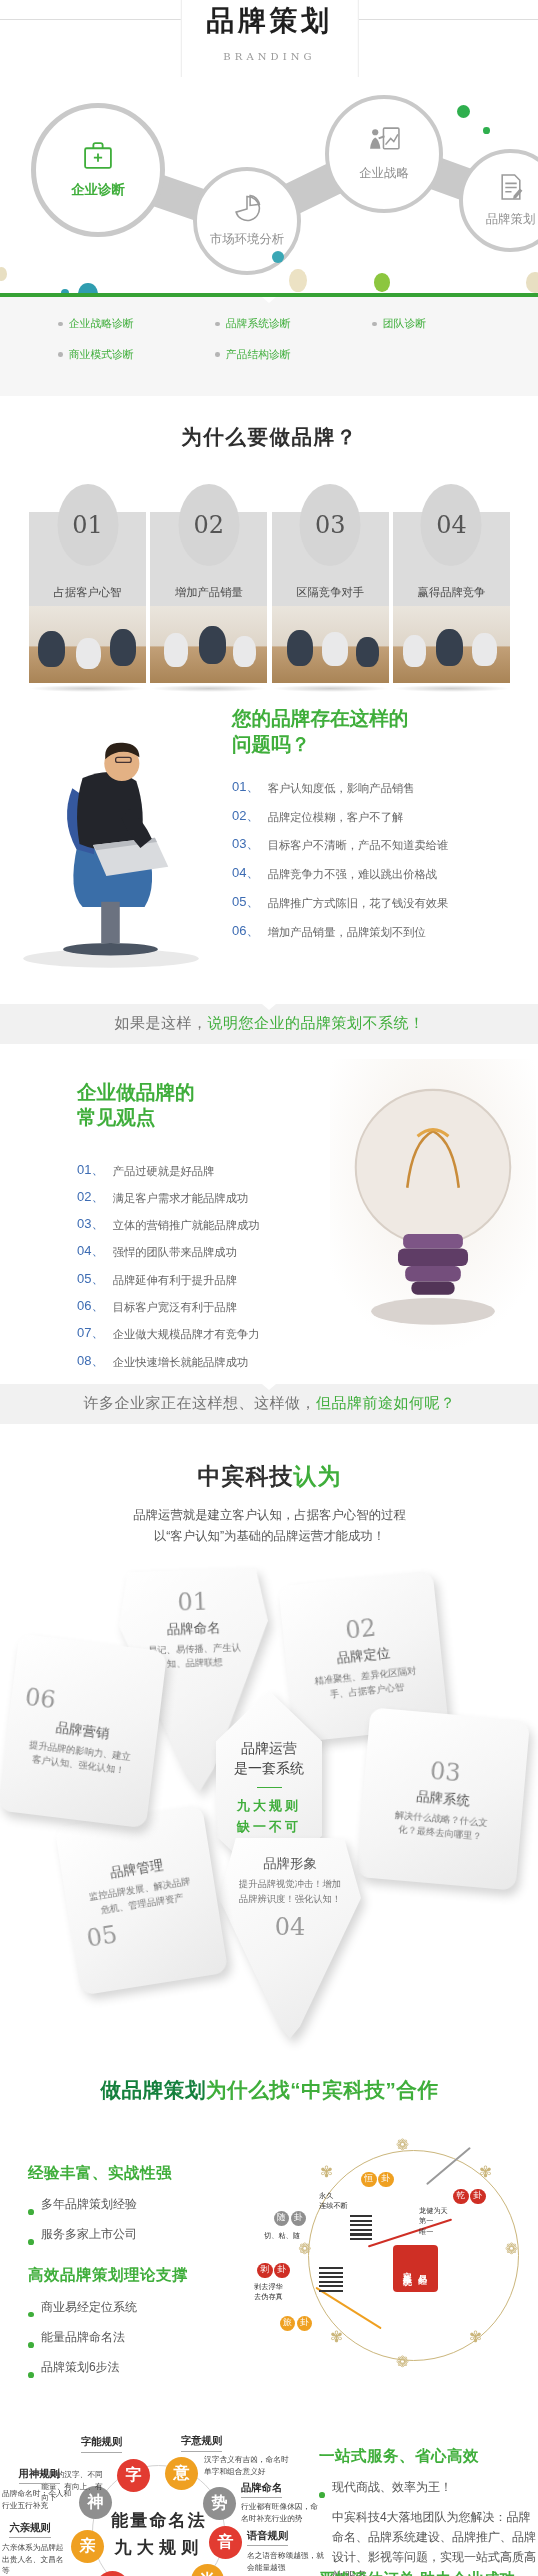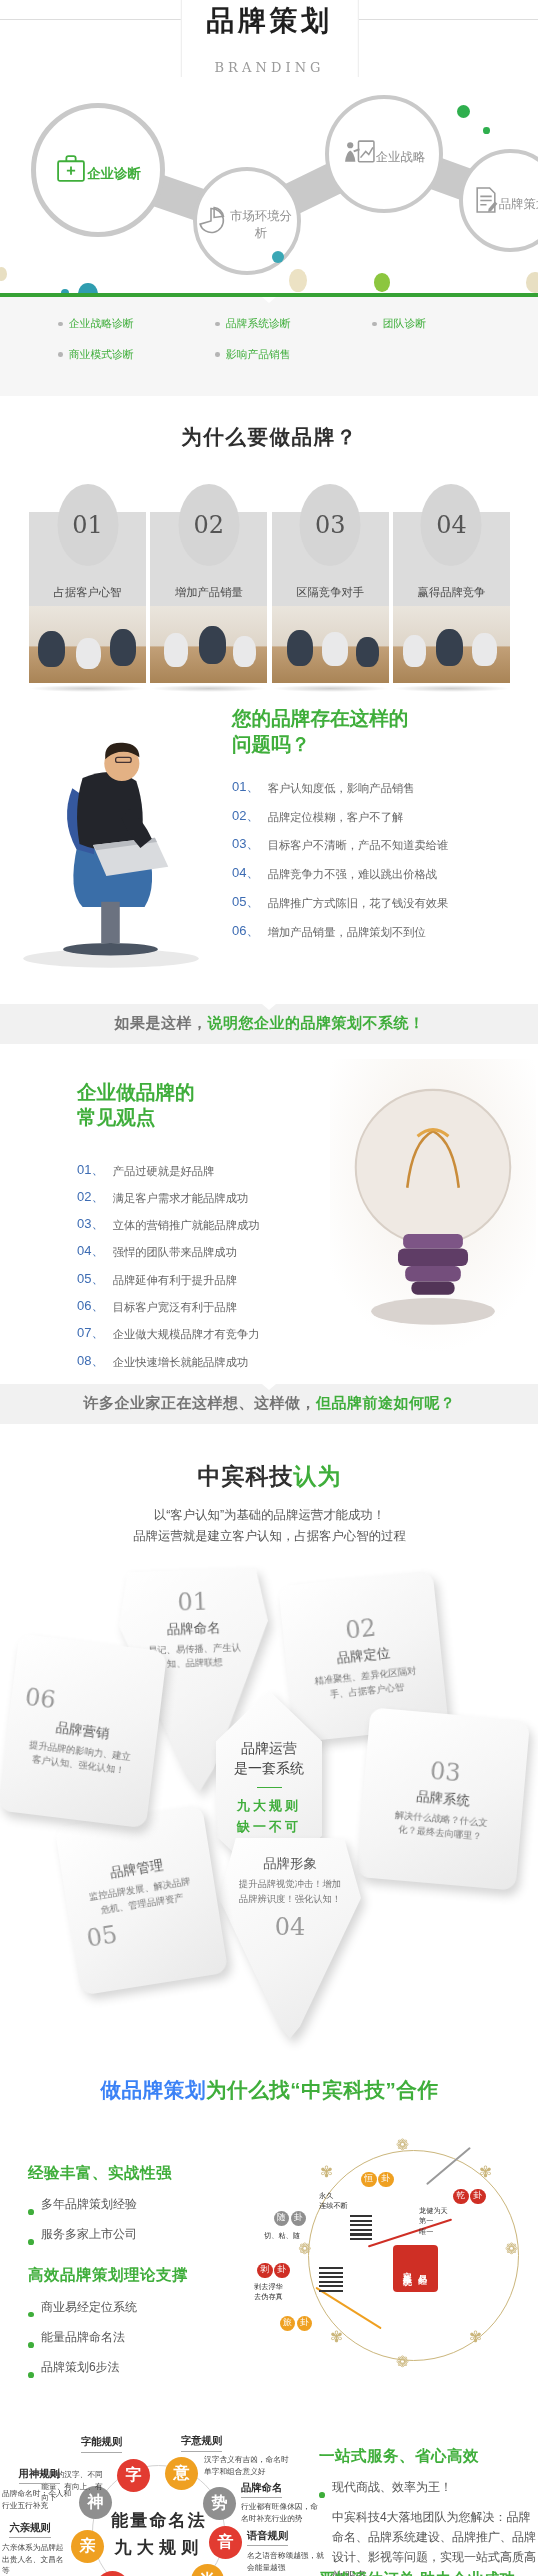"BRANDING" .hdr-sub { font-size: 13px -> 10px; margin-top: 20px -> 11px }
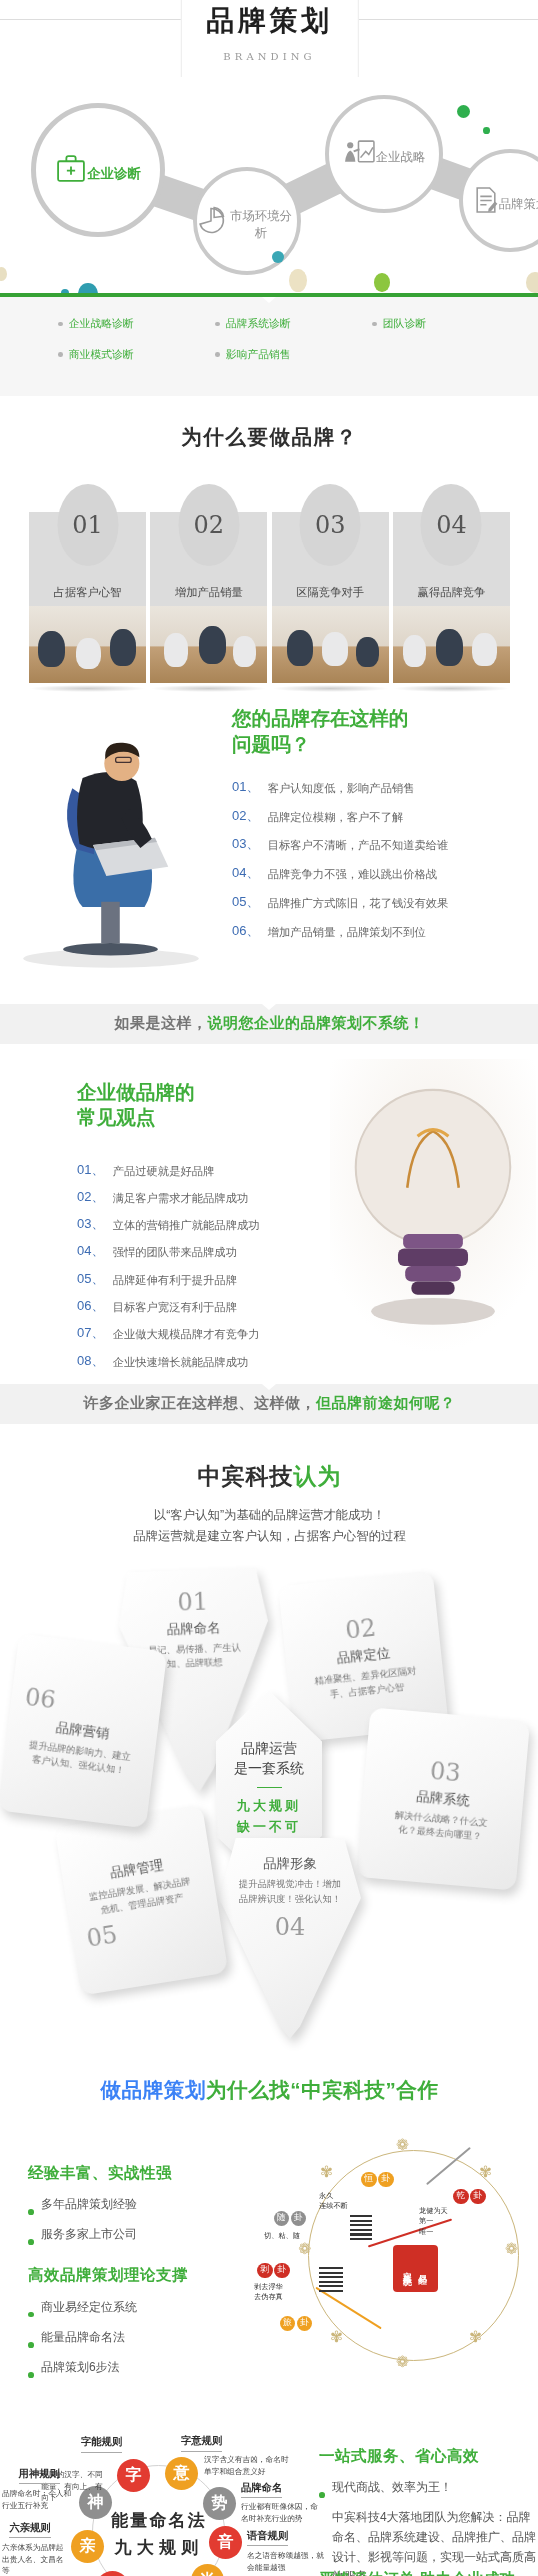"企业战略" .pc { flex-direction: row -> column }
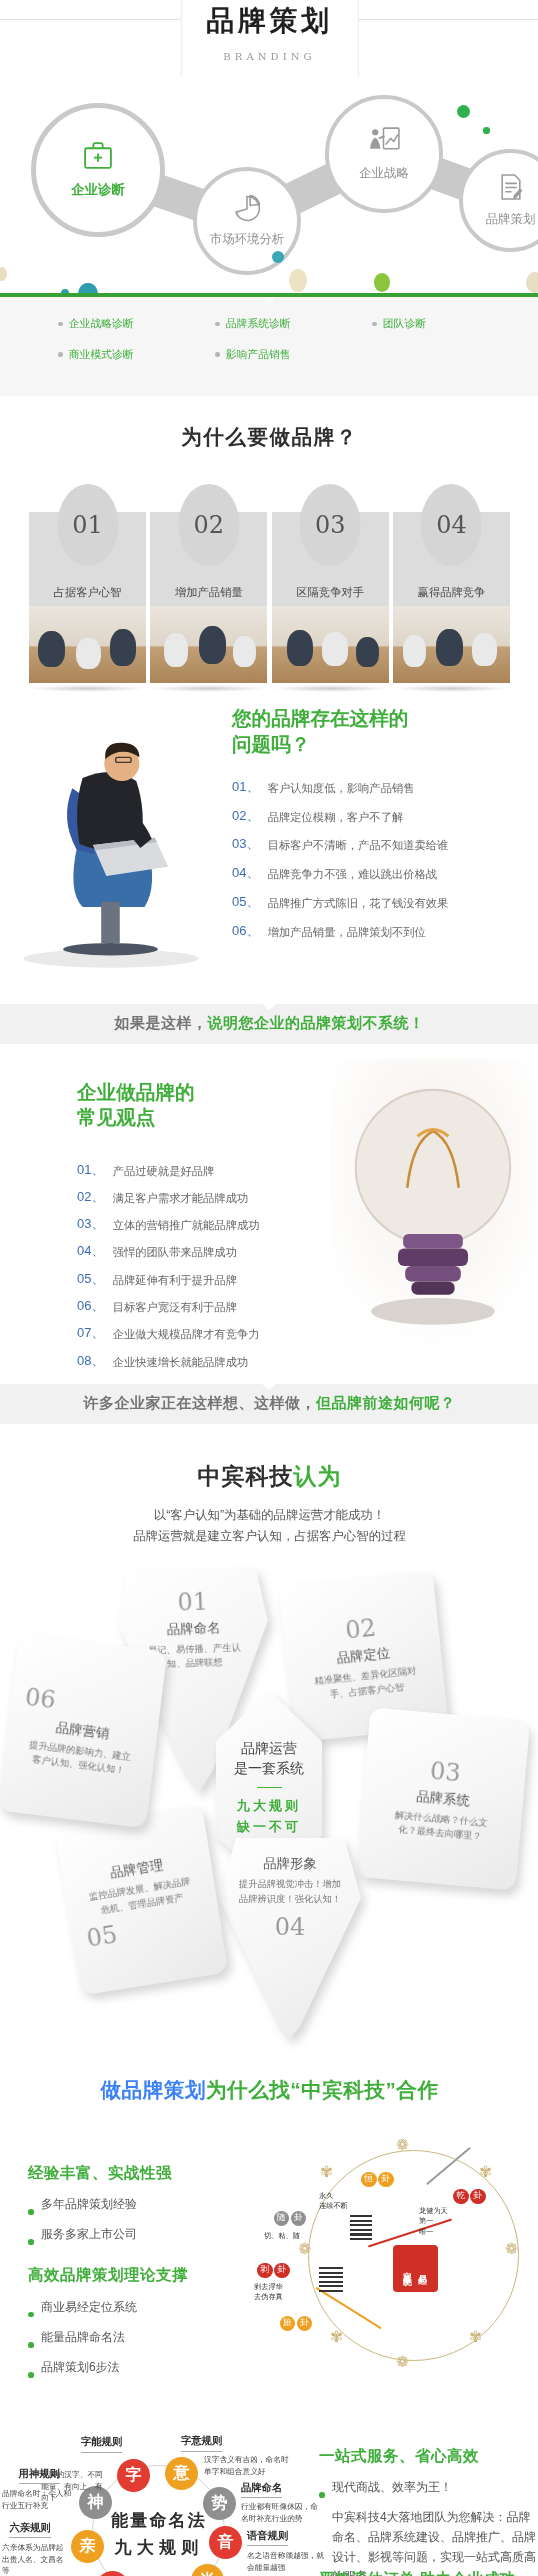"影响产品销售" span.ltext { text: 影响产品销售 -> 产品结构诊断 }
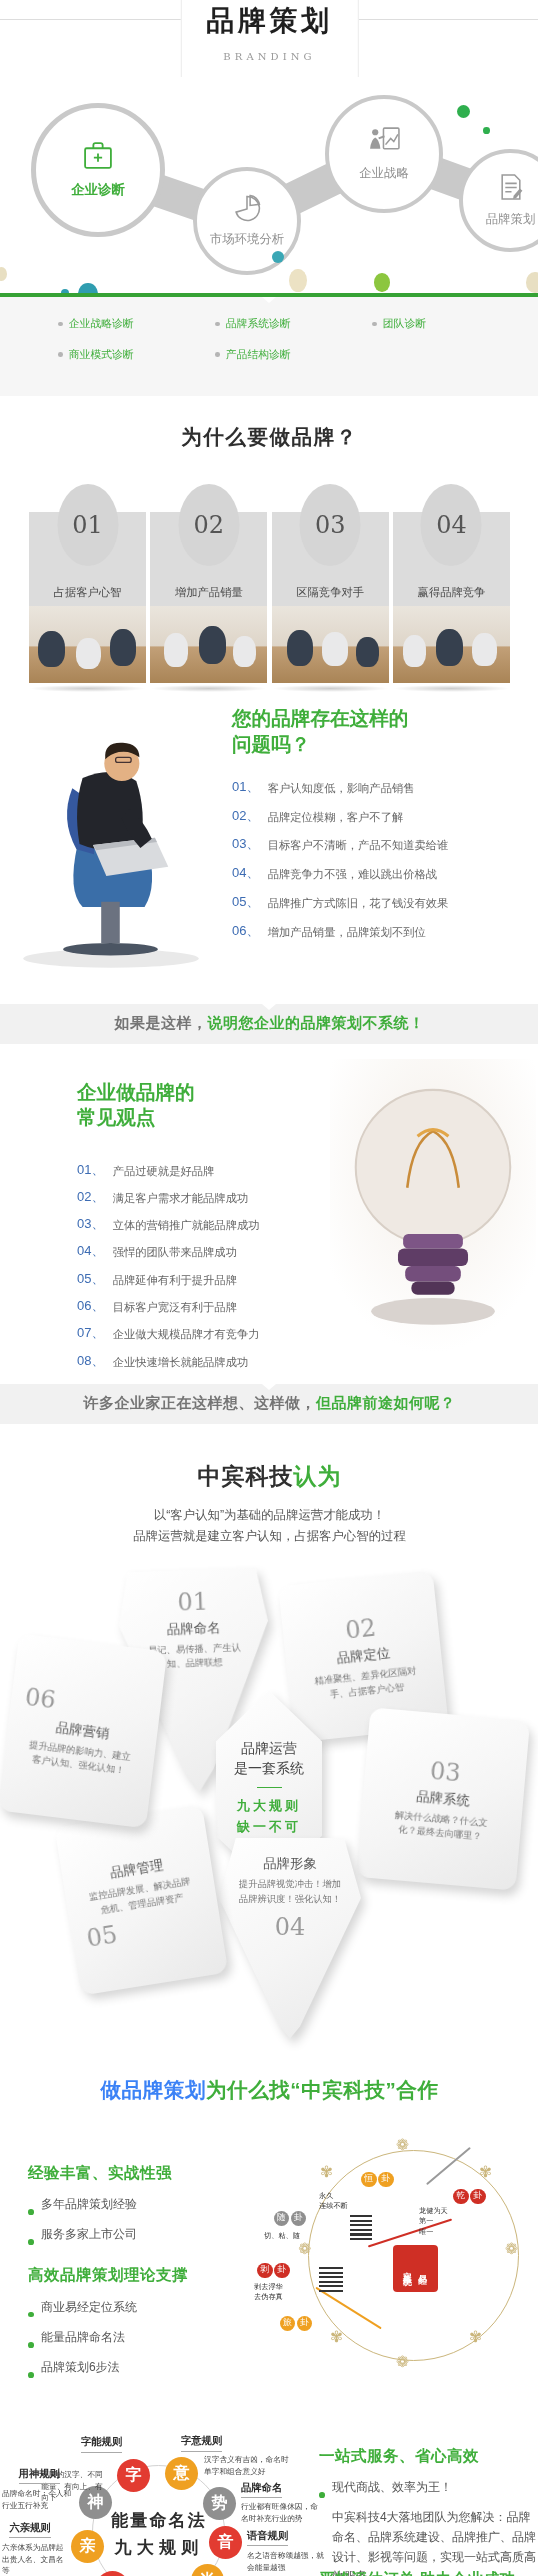"如果是这样，" .banner { font-weight: bold -> normal }
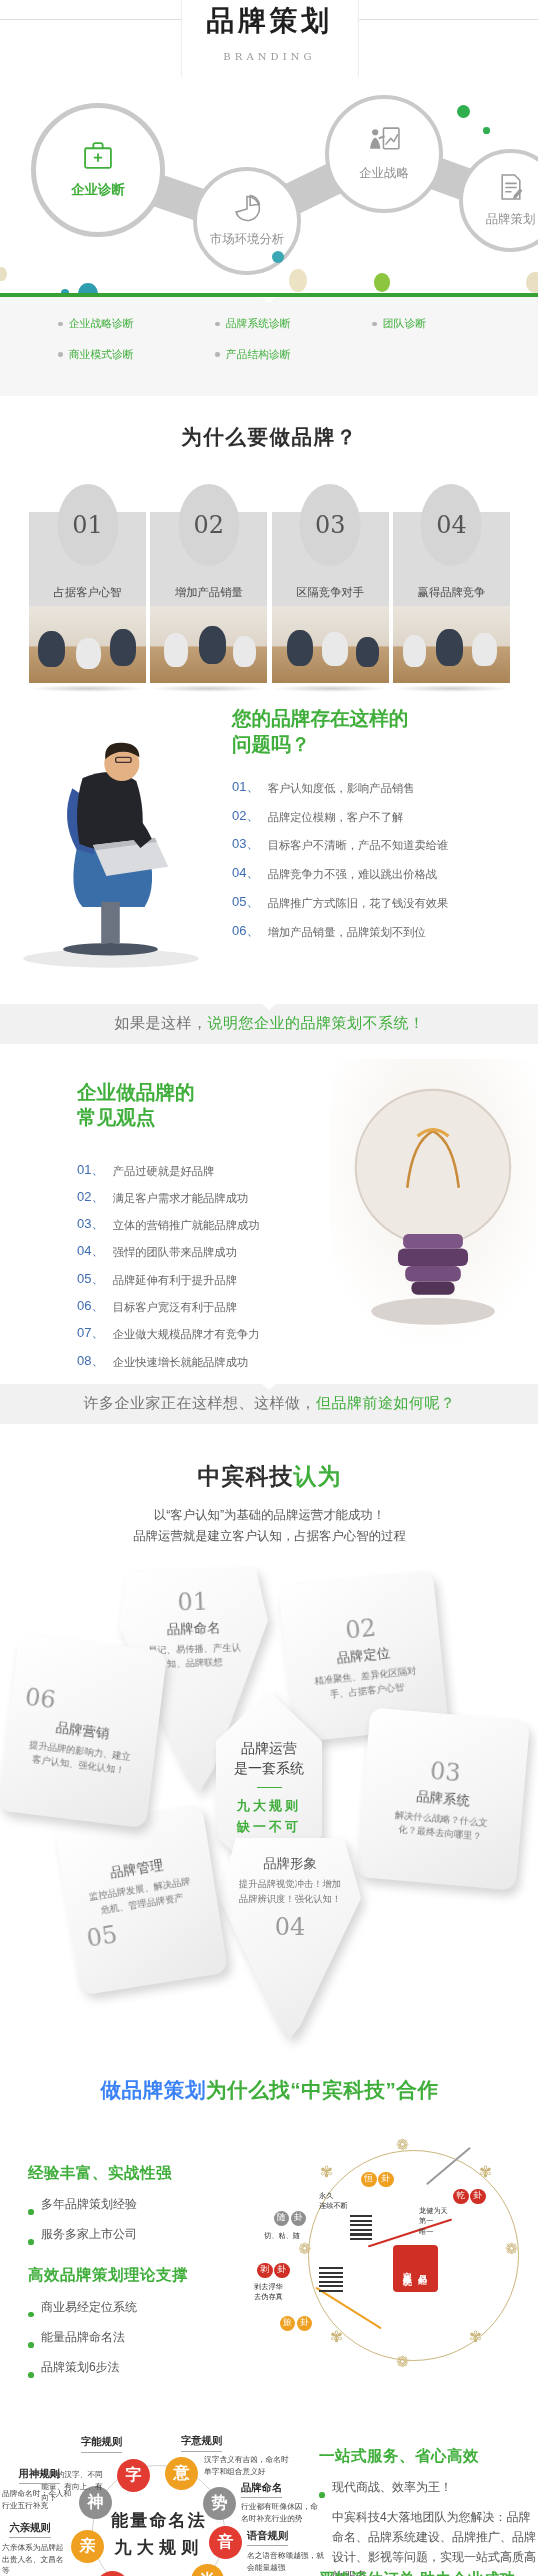"以“客户认知”为基础的品牌运营才能成功！" div { order: before "品牌运营就是建立客户认知，占据客户心智的过程" -> after "品牌运营就是建立客户认知，占据客户心智的过程" }
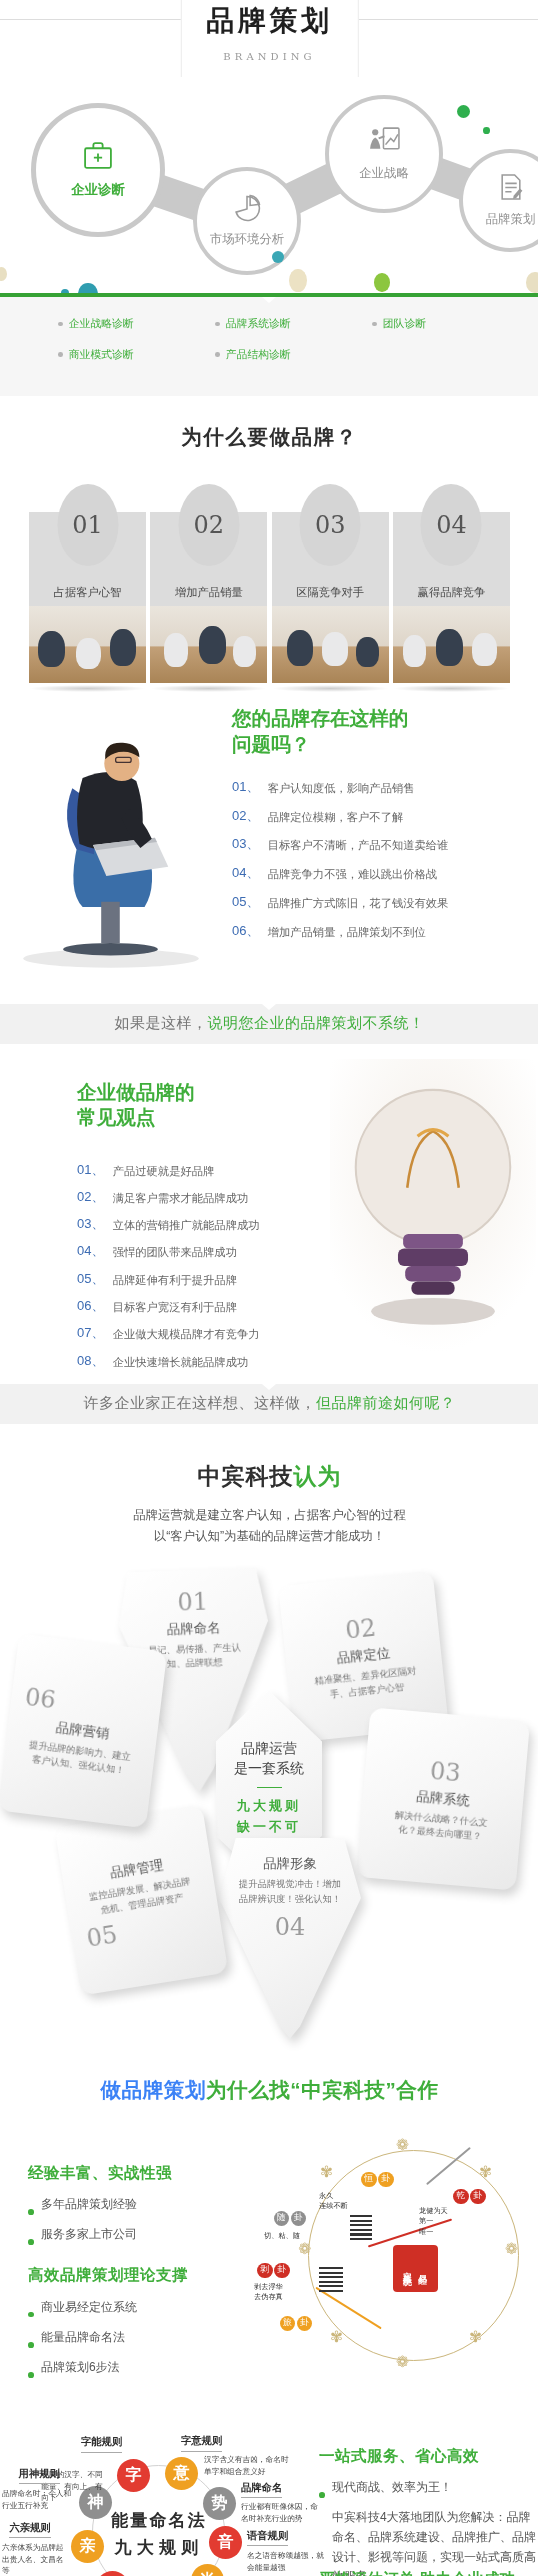"做品牌策划" .coop-title .d { color: #3b82f6 -> #15803d }
